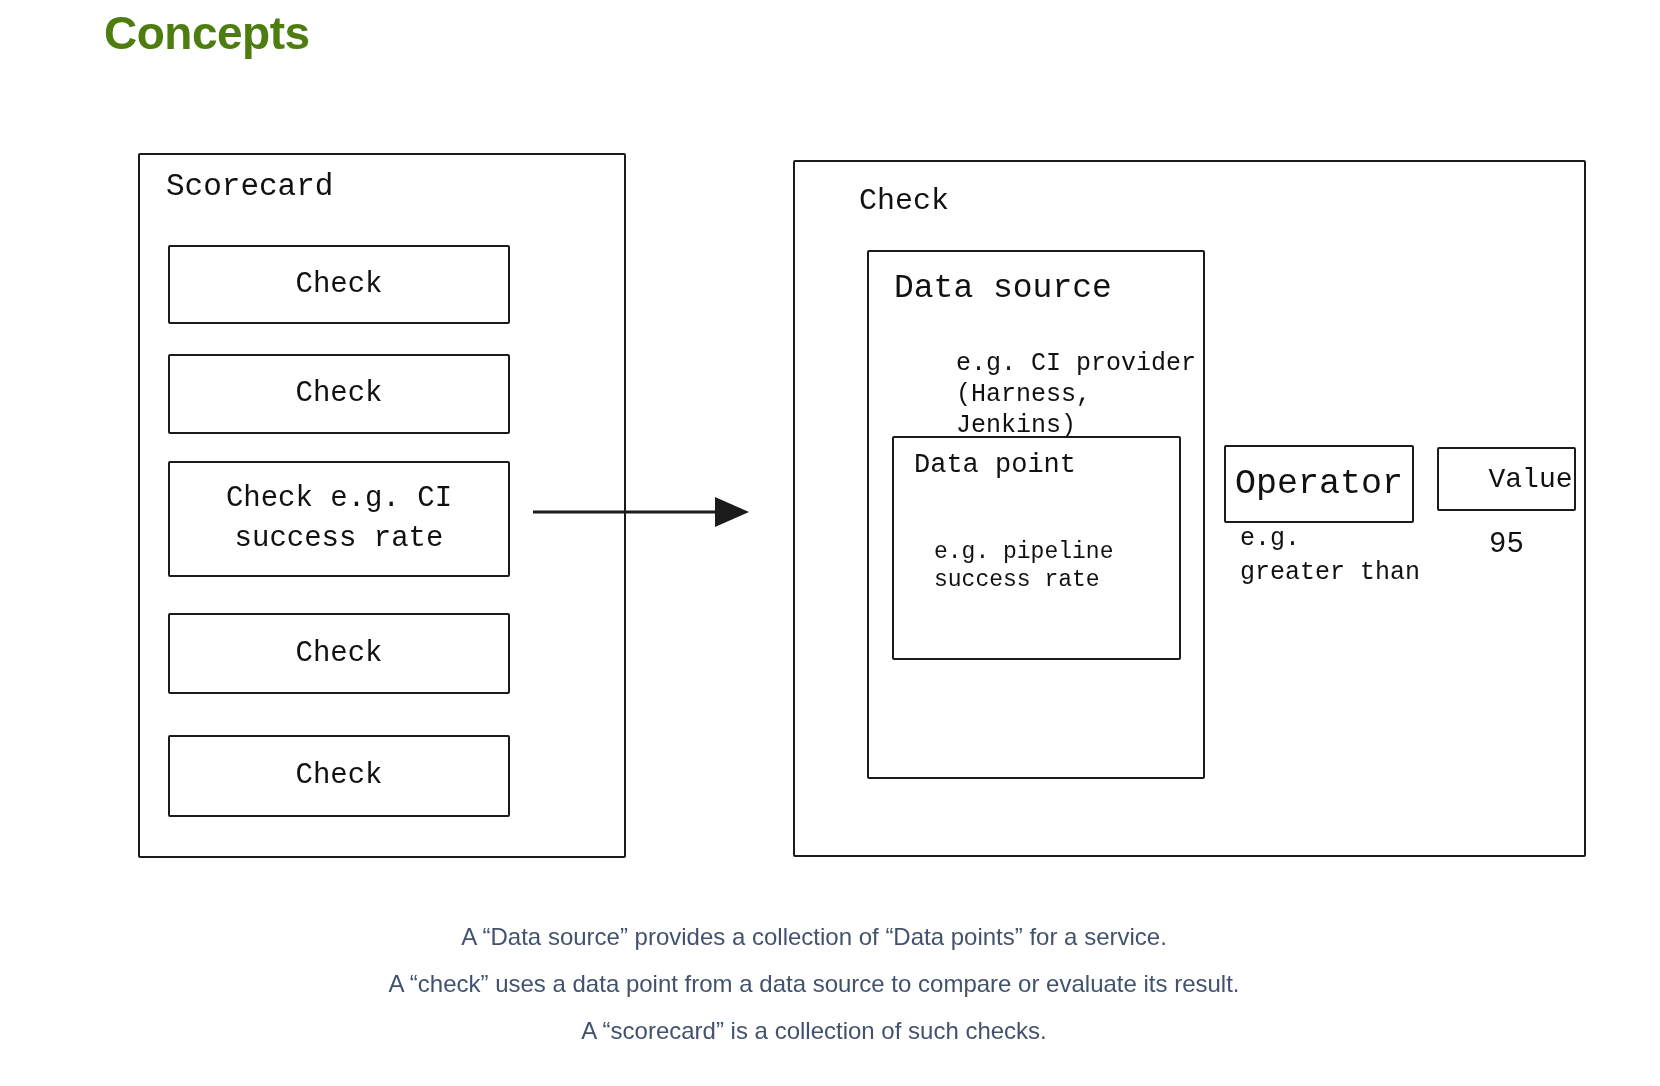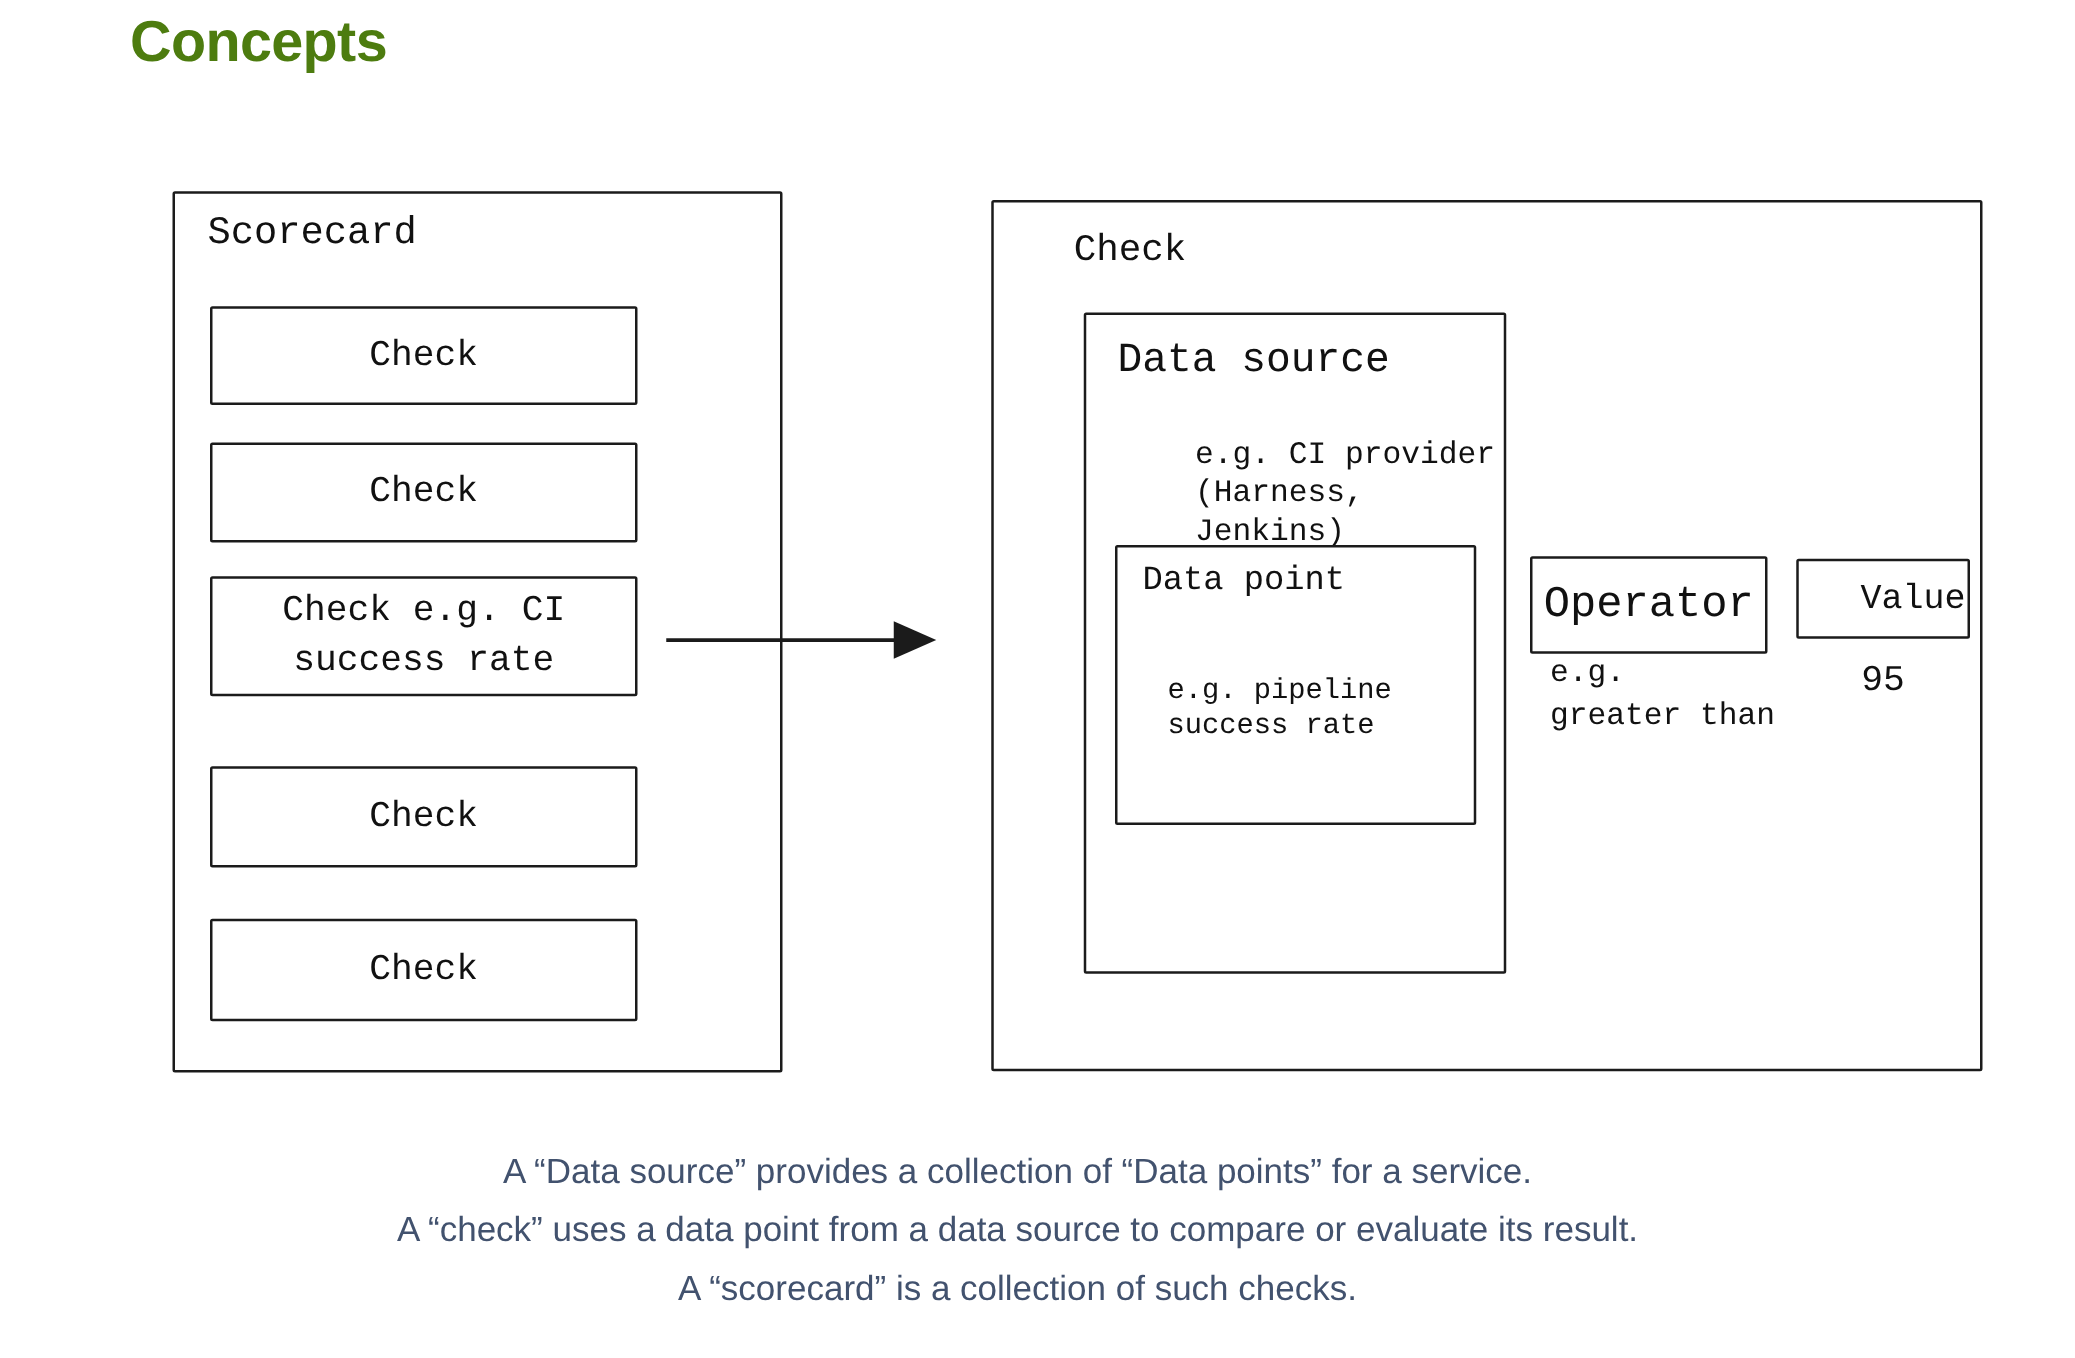"Check e.g. CI success rate" div.hand { height: 96px -> 116px }
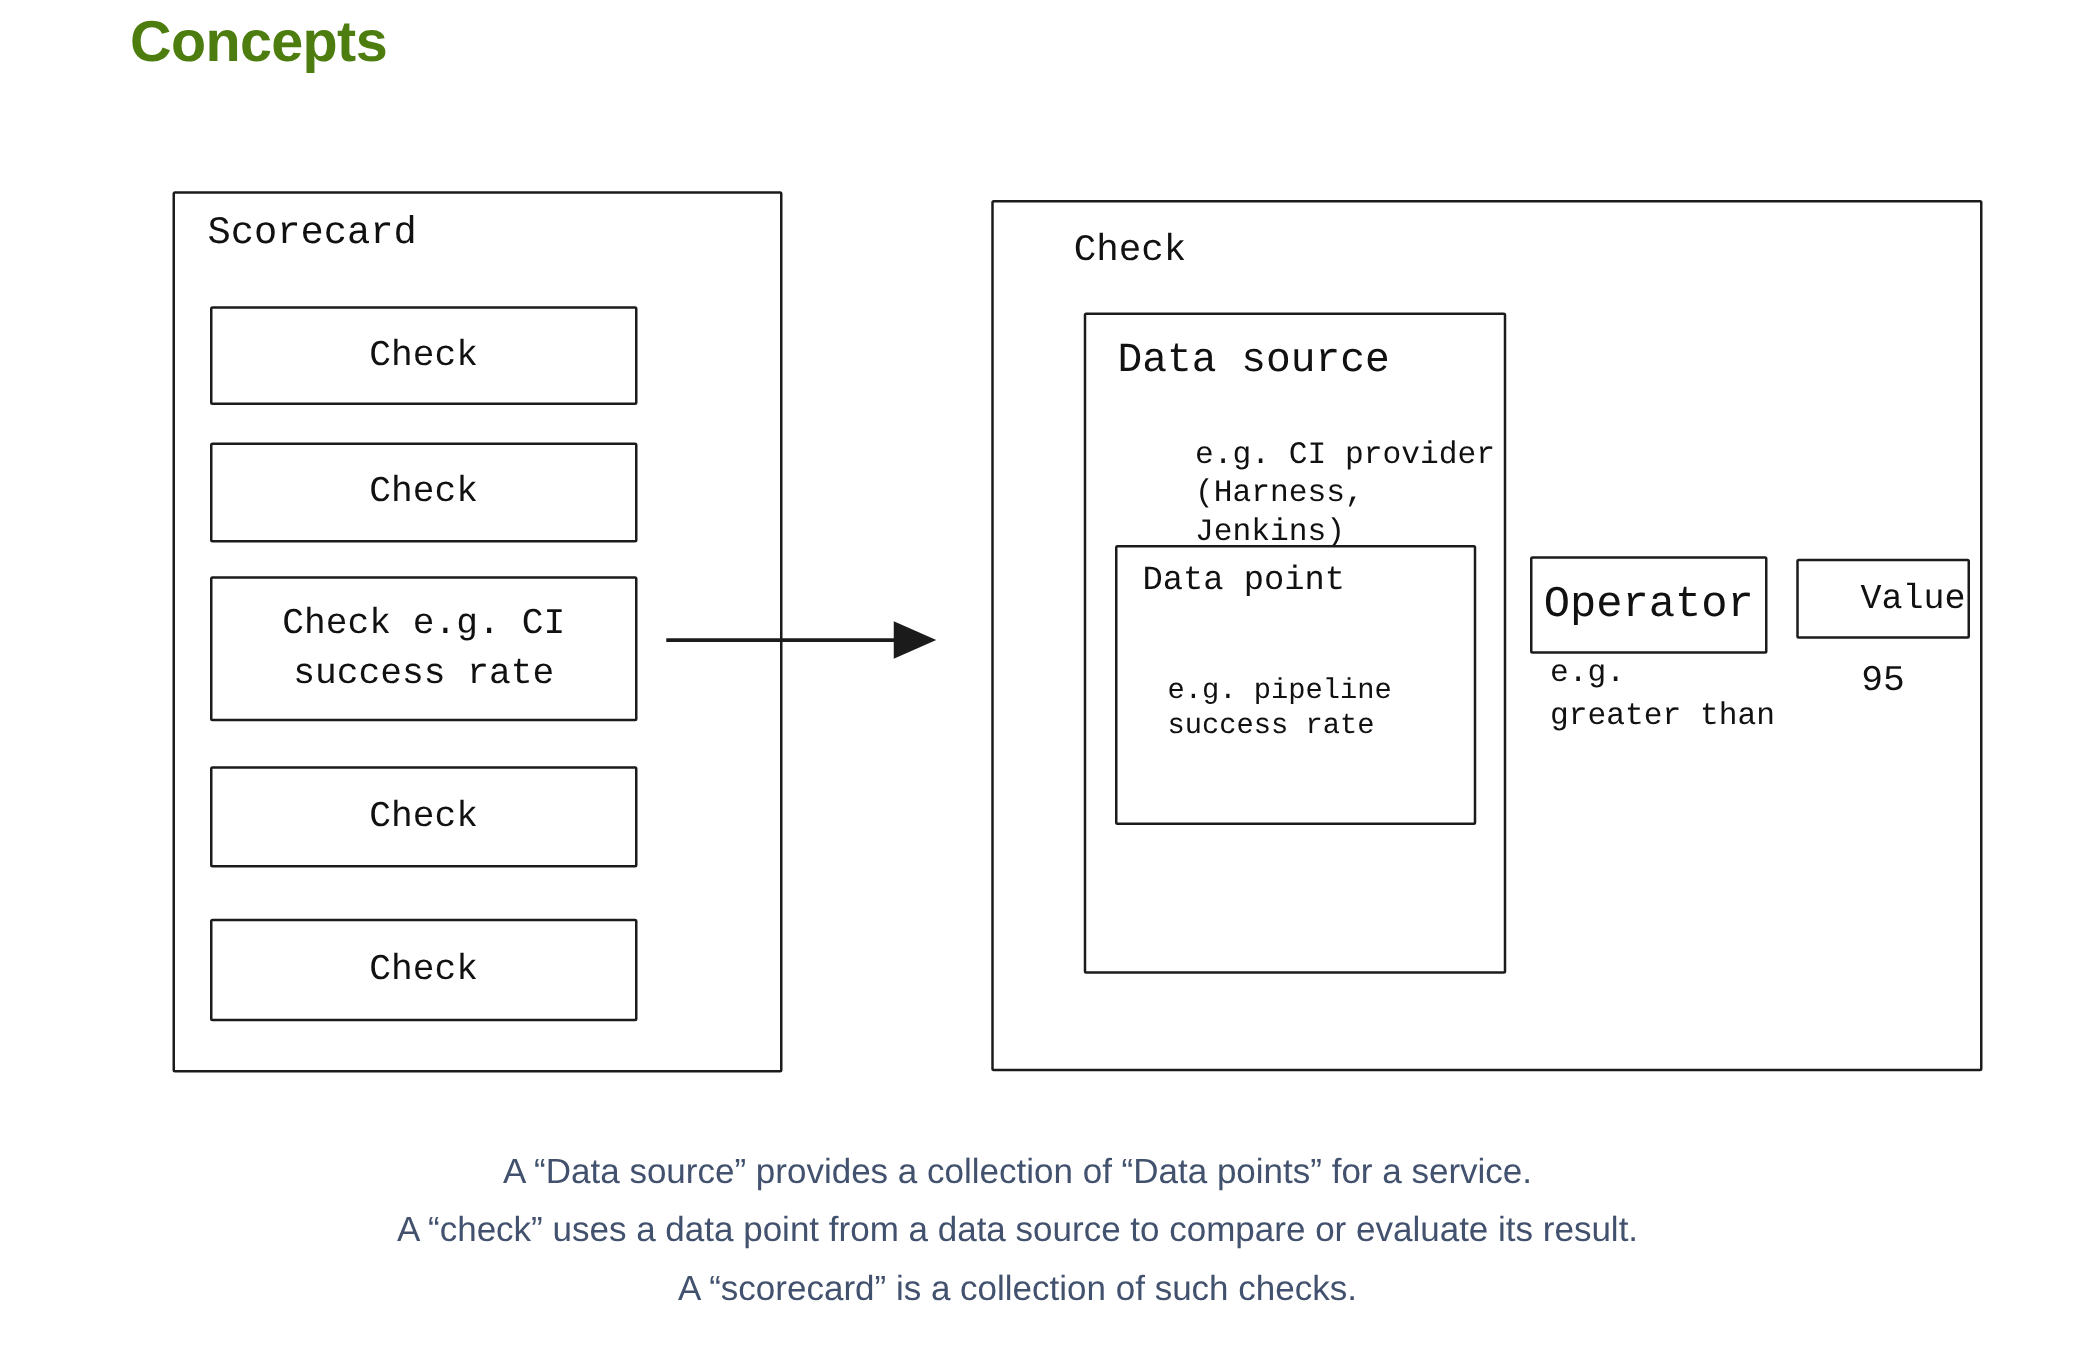"A “Data source” provides a" .captions { font-size: 28px -> 24px }
